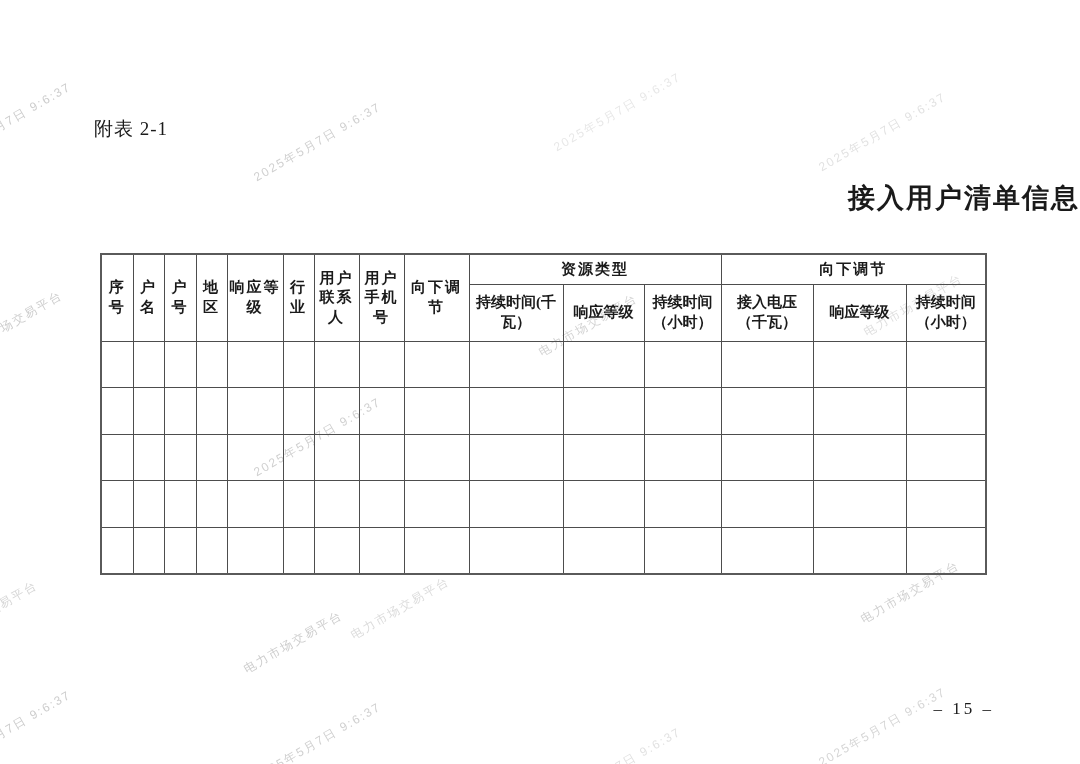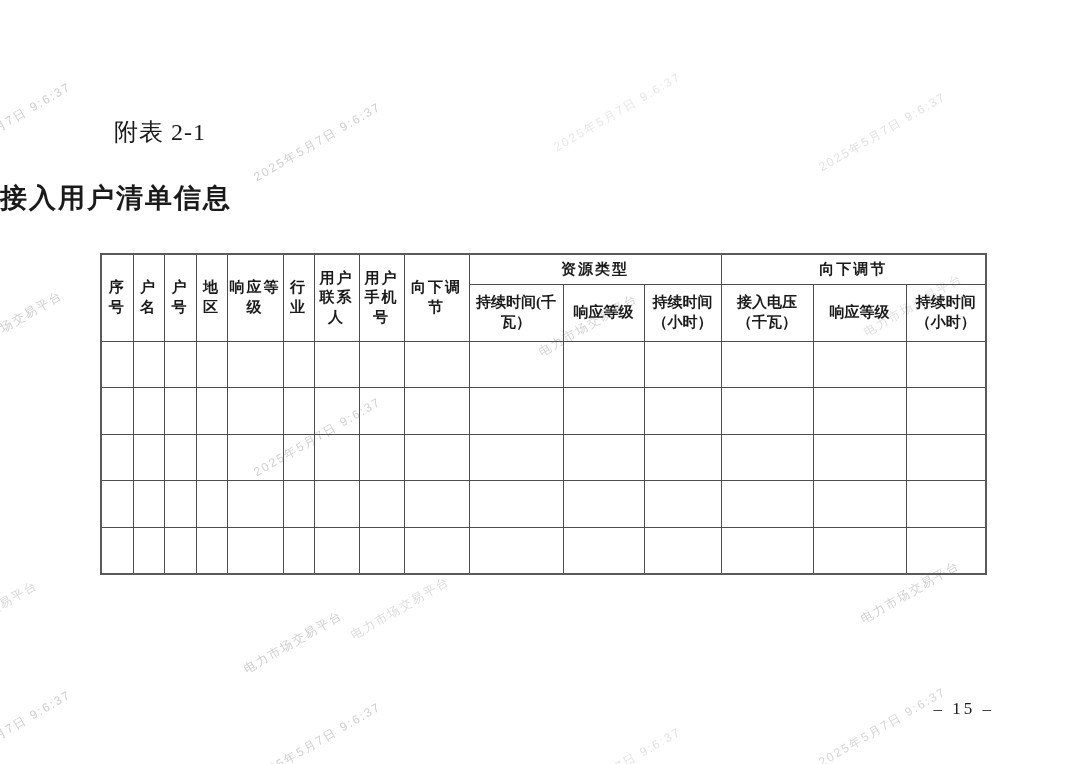"附表 2-1" .table-label { font-size: 24px -> 19px; left: 114px -> 94px }
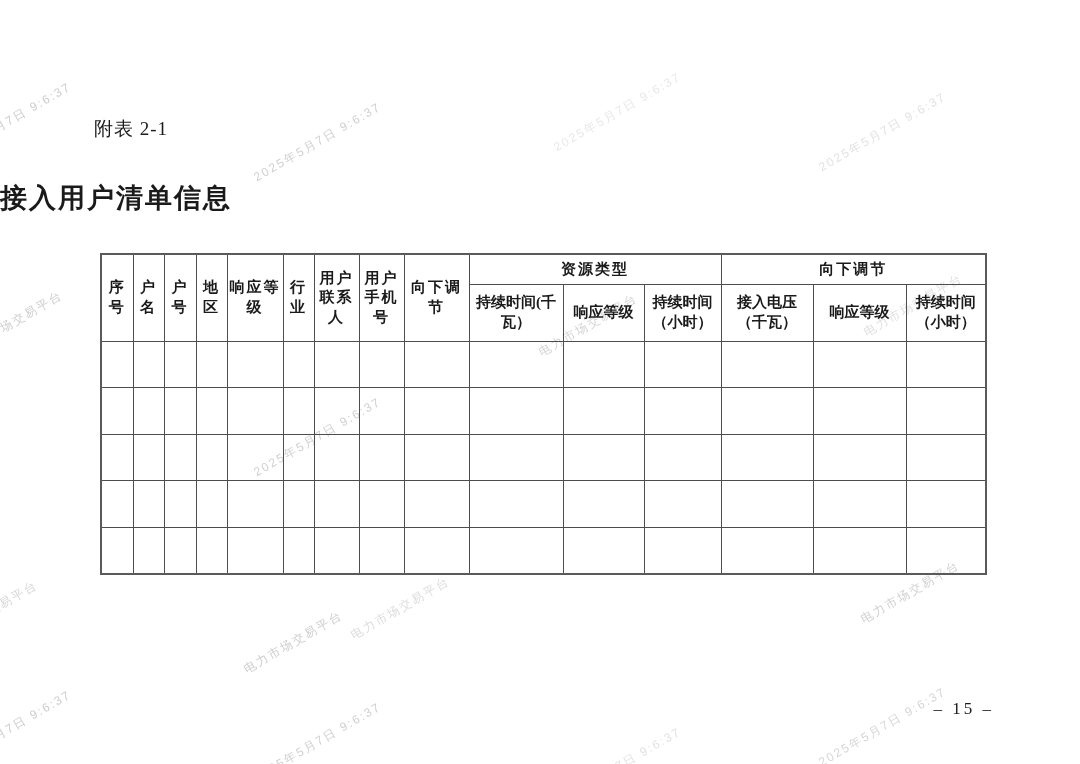"接入用户清单信息" .doc-title { text-align: left -> right }
